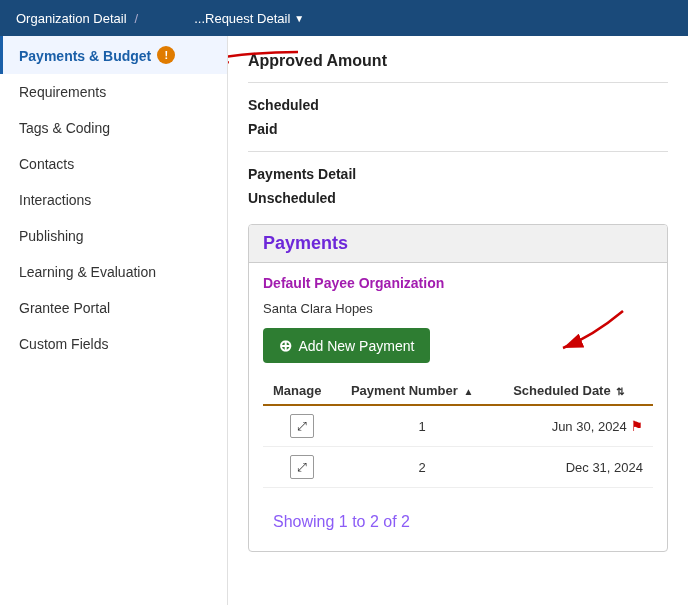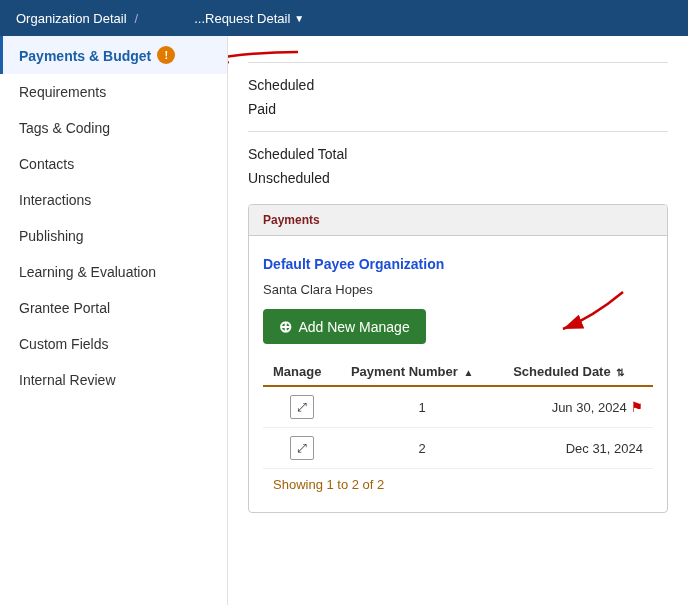"Approved Amount" div.section-title { html: none -> <div>Approved Amount</div> }
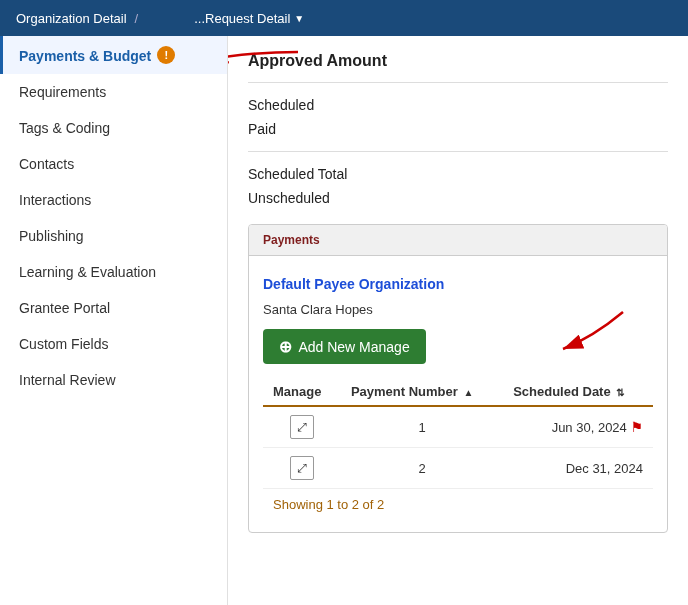"Scheduled" .field-label { font-weight: 400 -> 700 }
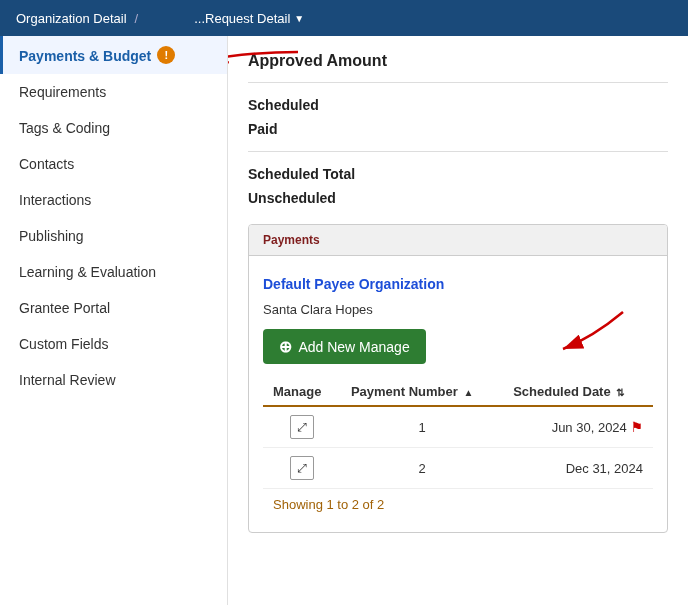"Scheduled Total" span.field-label { text: Scheduled Total -> Payments Detail }
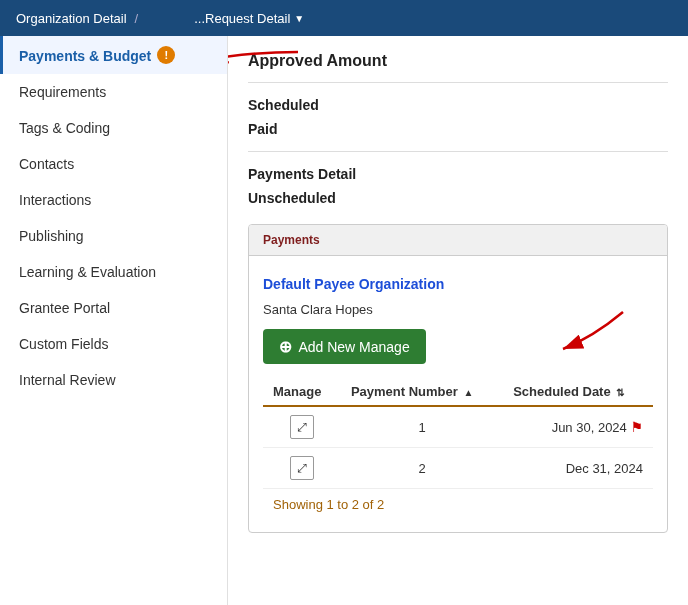"Payments" .payments-box-header { color: #7f1d1d -> #6d28d9; font-size: 12px -> 18px }
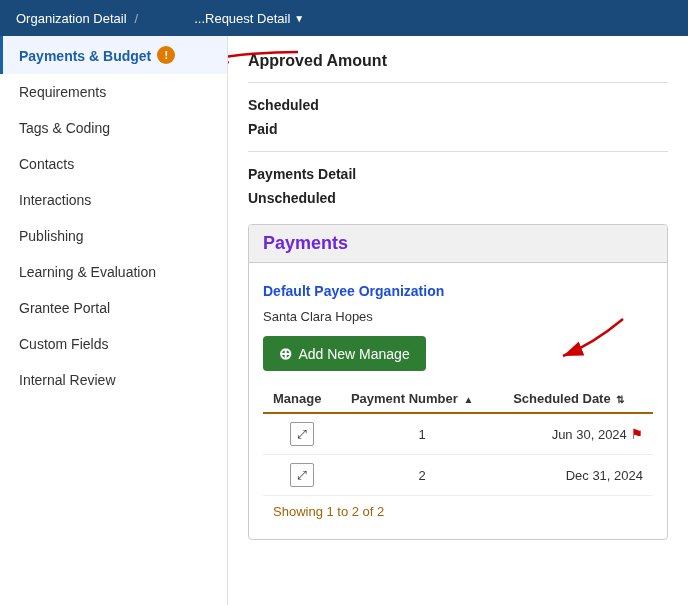"Default Payee Organization" .payee-name { color: #1d4ed8 -> #a21caf; margin-top: 8px -> none }
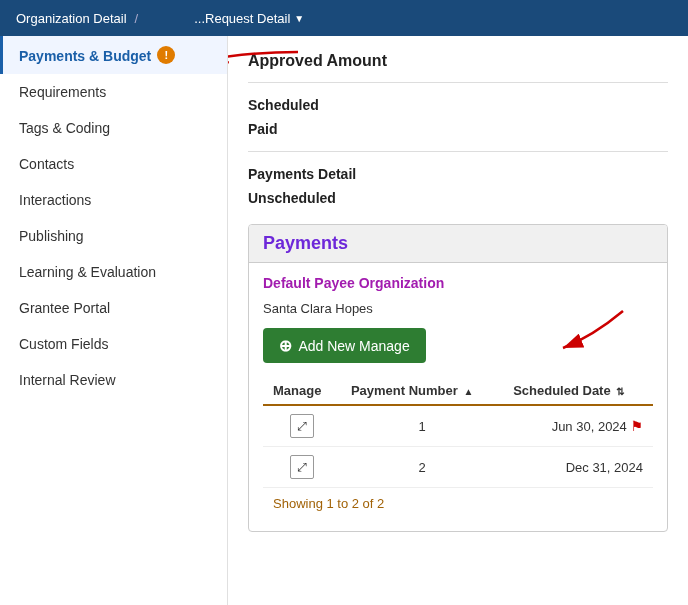"Add New Manage" span { text: Manage -> Payment }
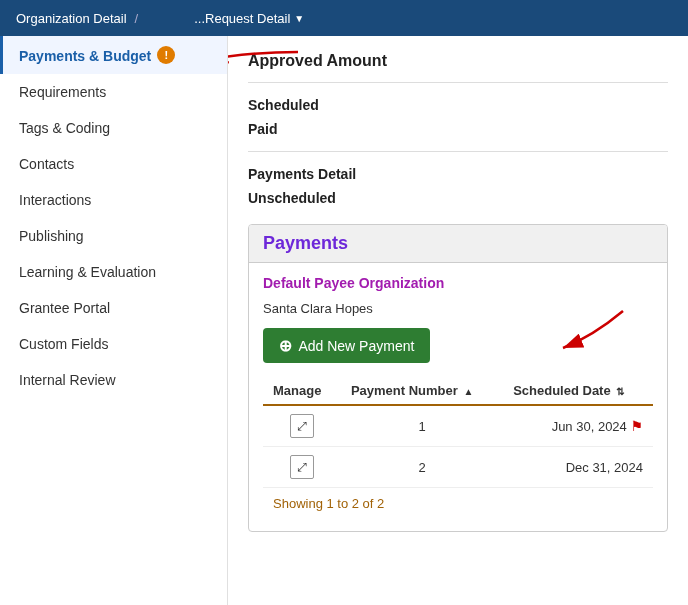"Internal Review" div.sidebar-item { html: <div> <span>Internal Review</span> </div> -> none }
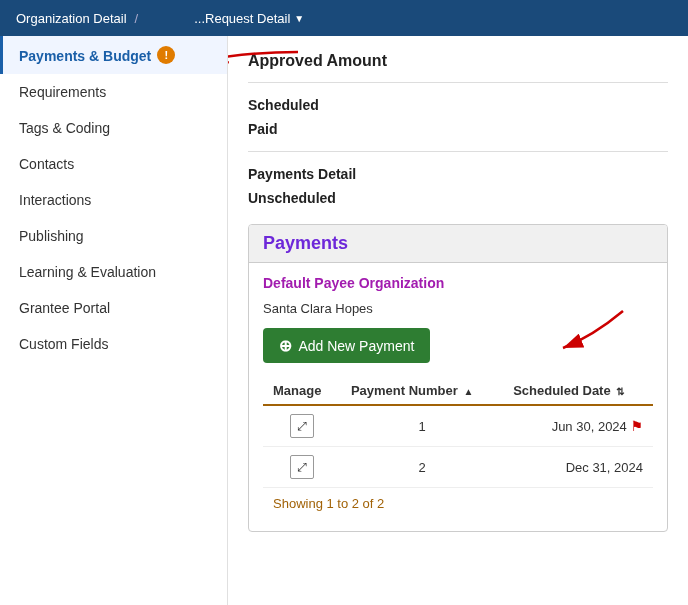"Showing 1 to 2 of" .showing-text { color: #a16207 -> #8b5cf6; font-size: 13px -> 16px; margin-top: none -> 17px }
